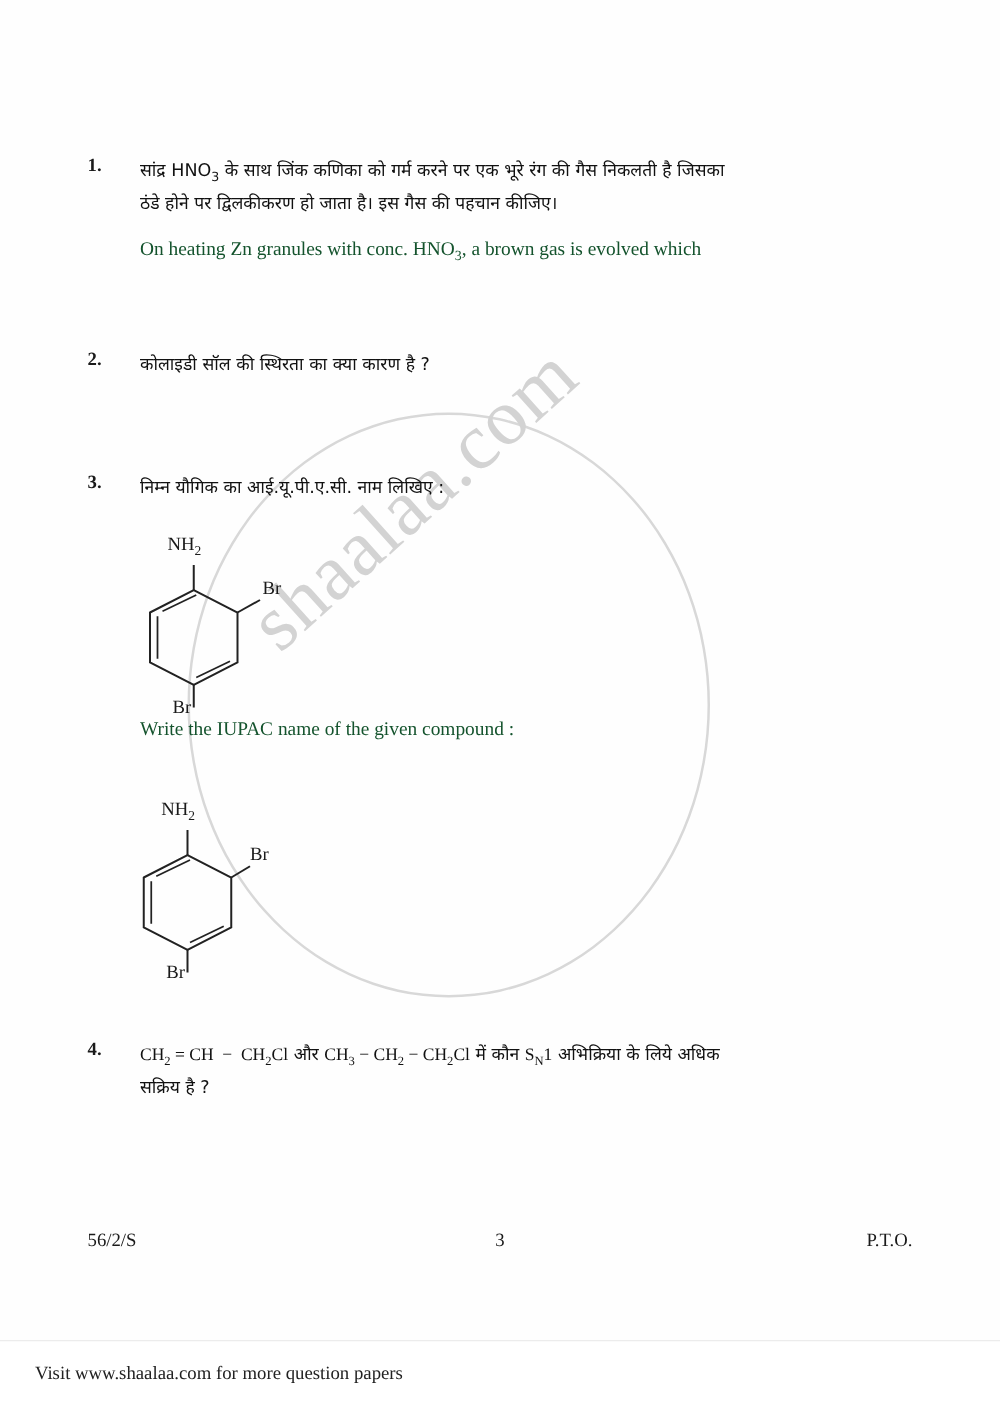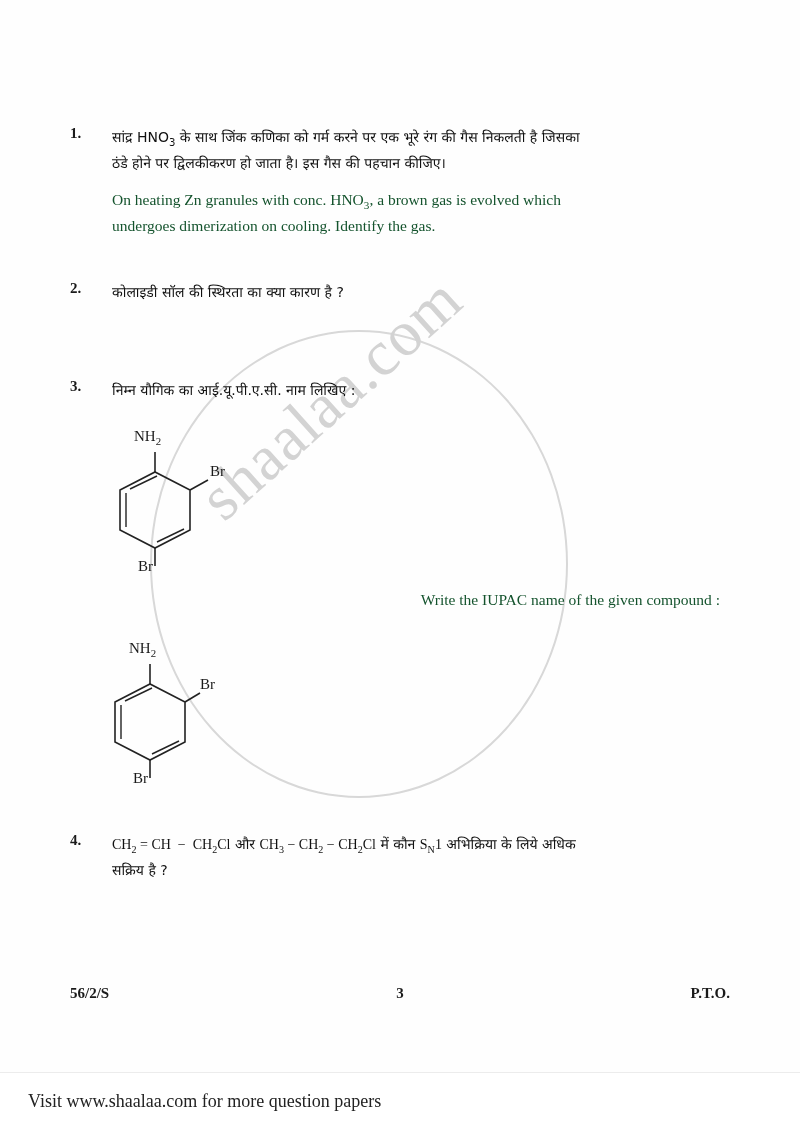"undergoes dimerization on cooling." div { html: <div>undergoes dimerization on cooling. Identify the gas.</div> -> none }
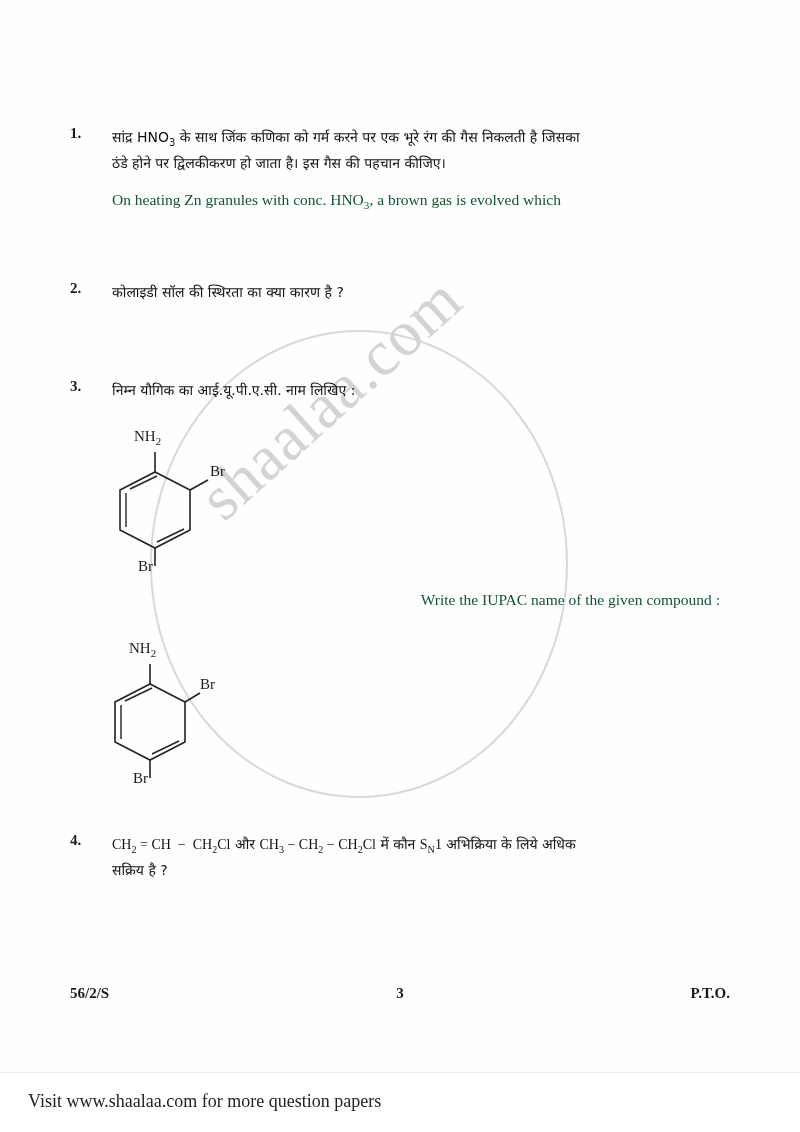"Write the IUPAC name of" div.qitem { text-align: right -> none; top: 588px -> 572px }
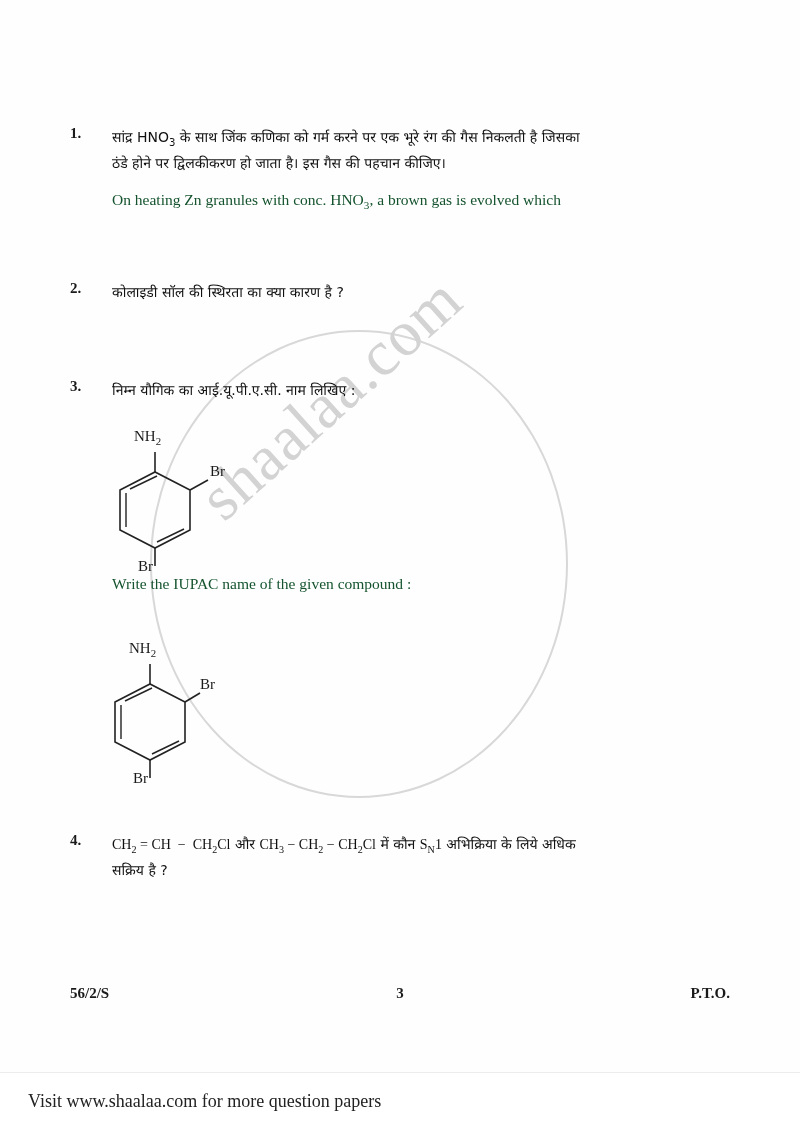"56/2/S" .footer { font-weight: bold -> normal }
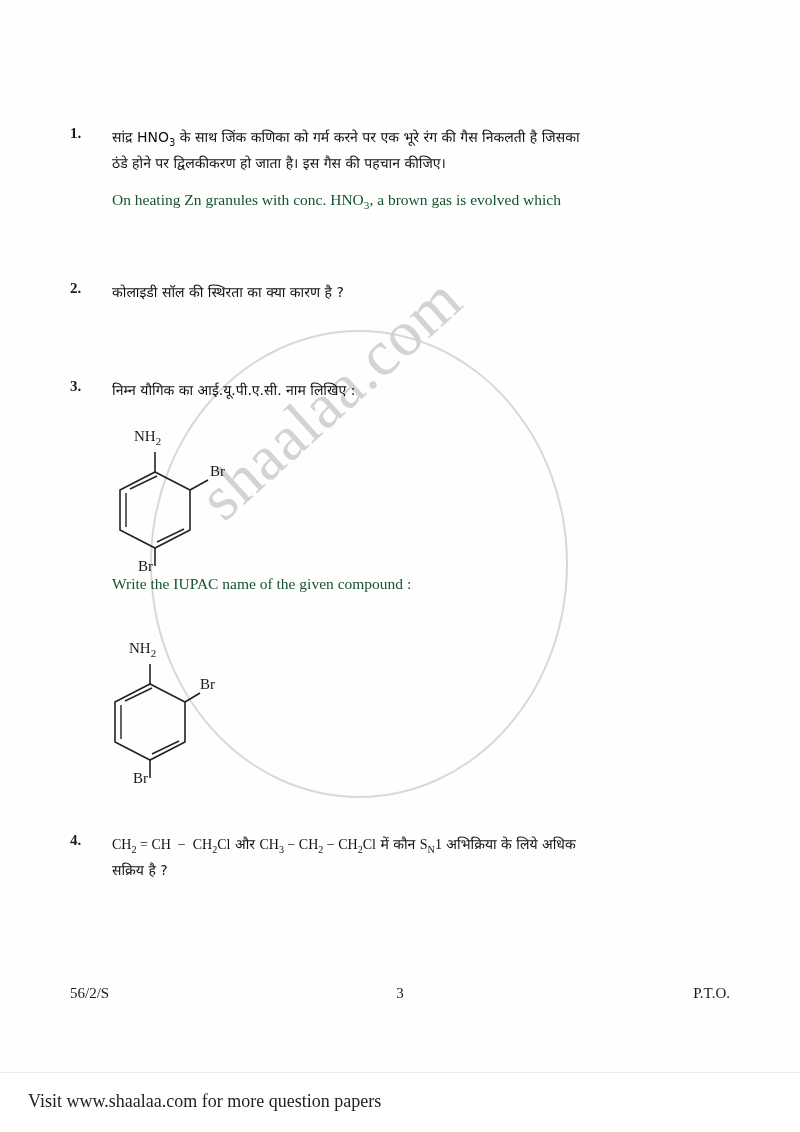"Visit www.shaalaa.com for more question" .bottombar .bb-text { font-size: 18px -> 15px }
